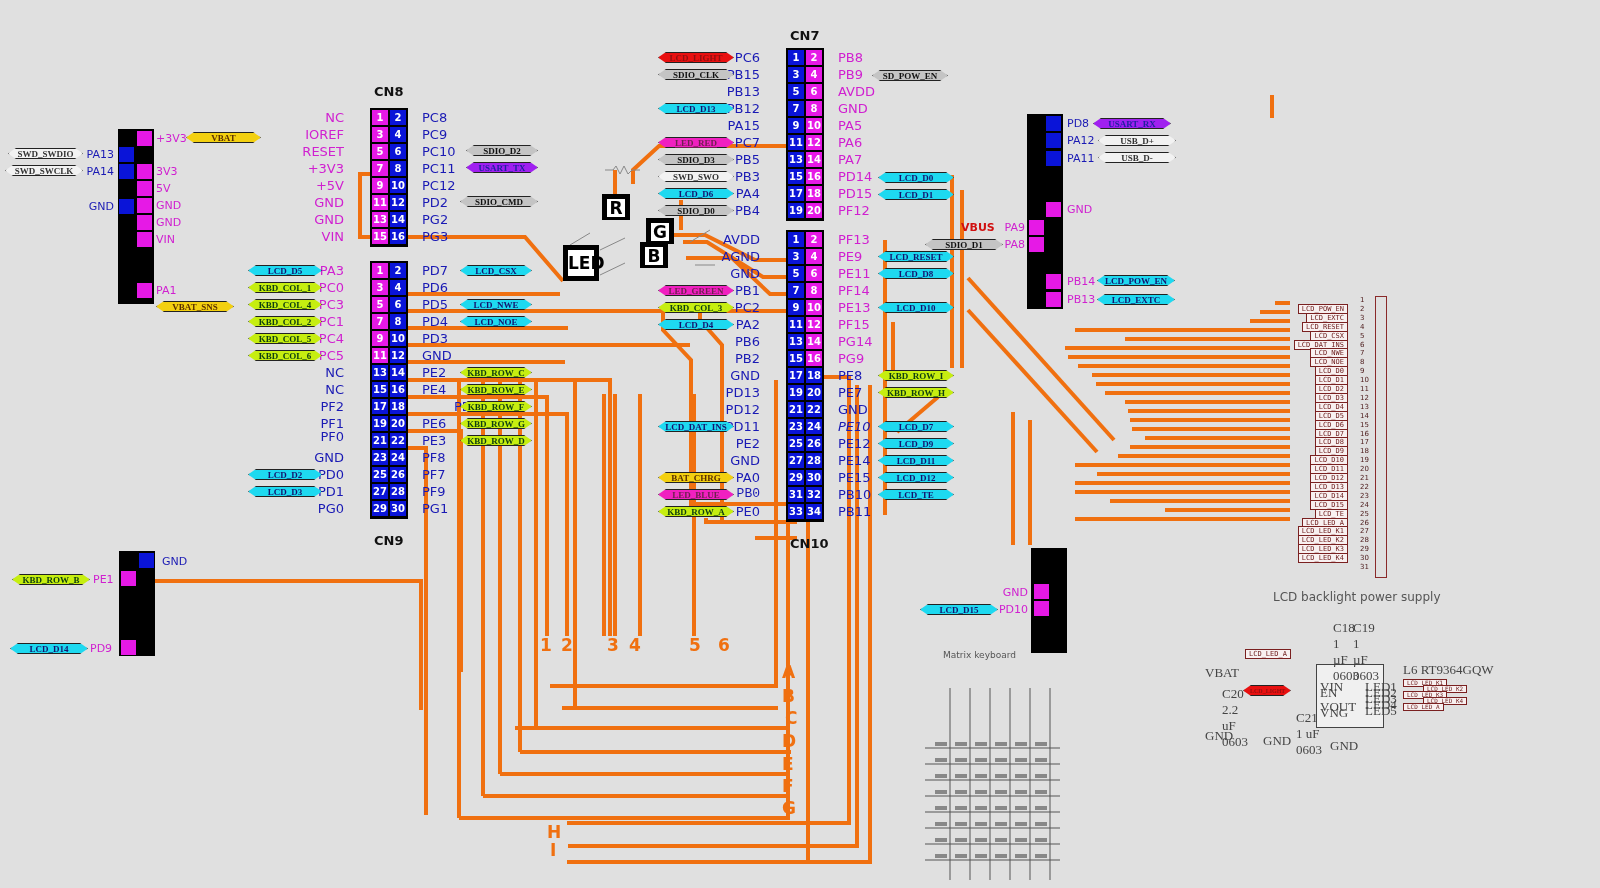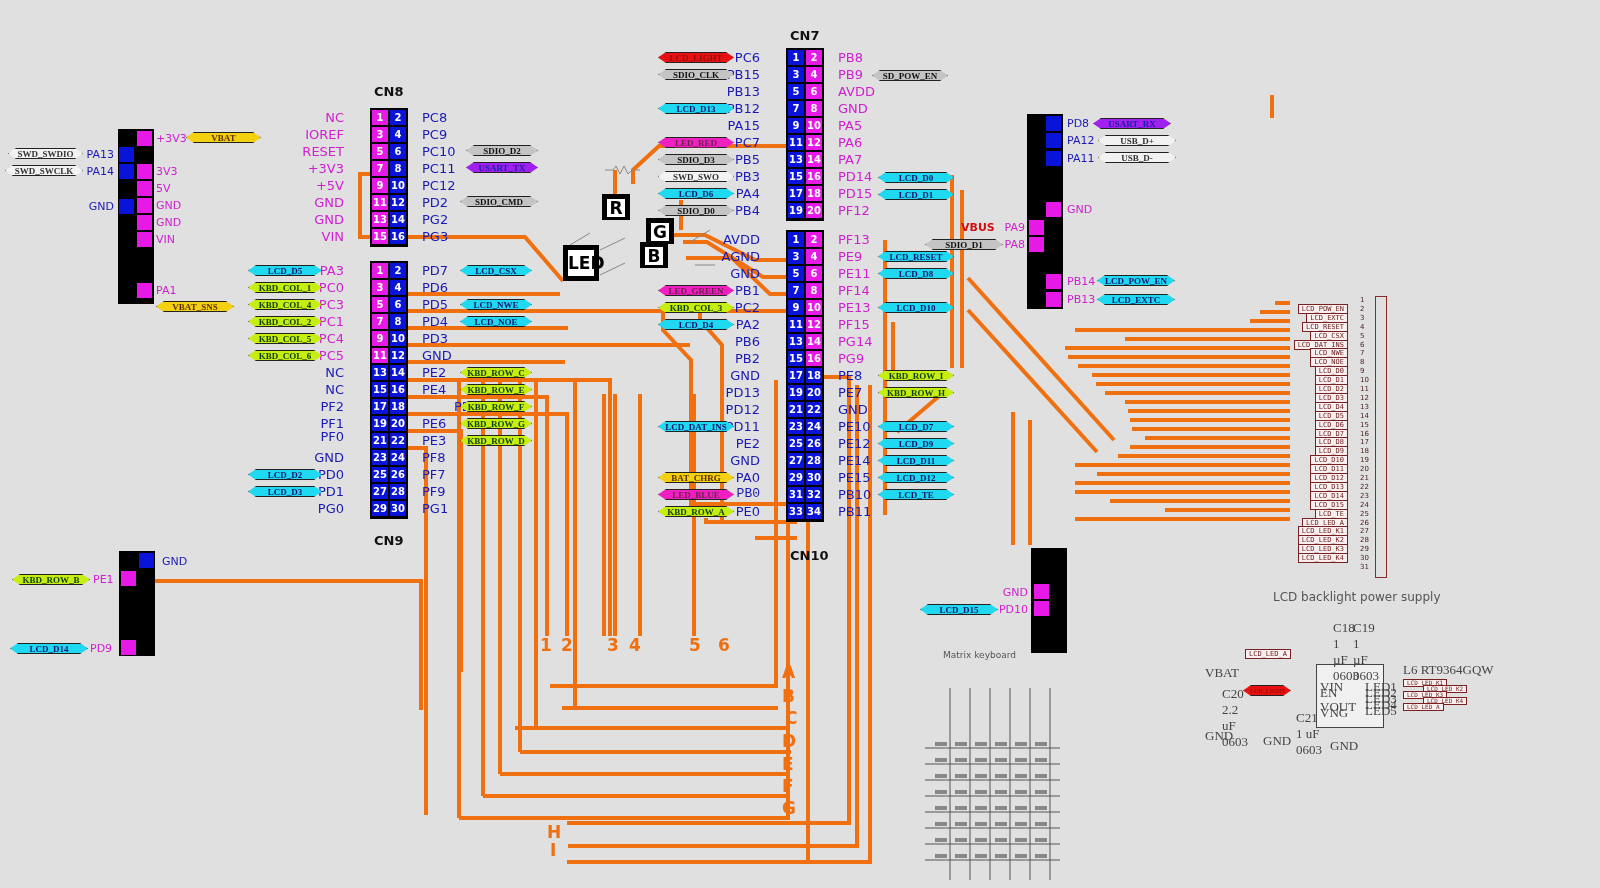"PE10" div.lbl { font-style: none -> italic }
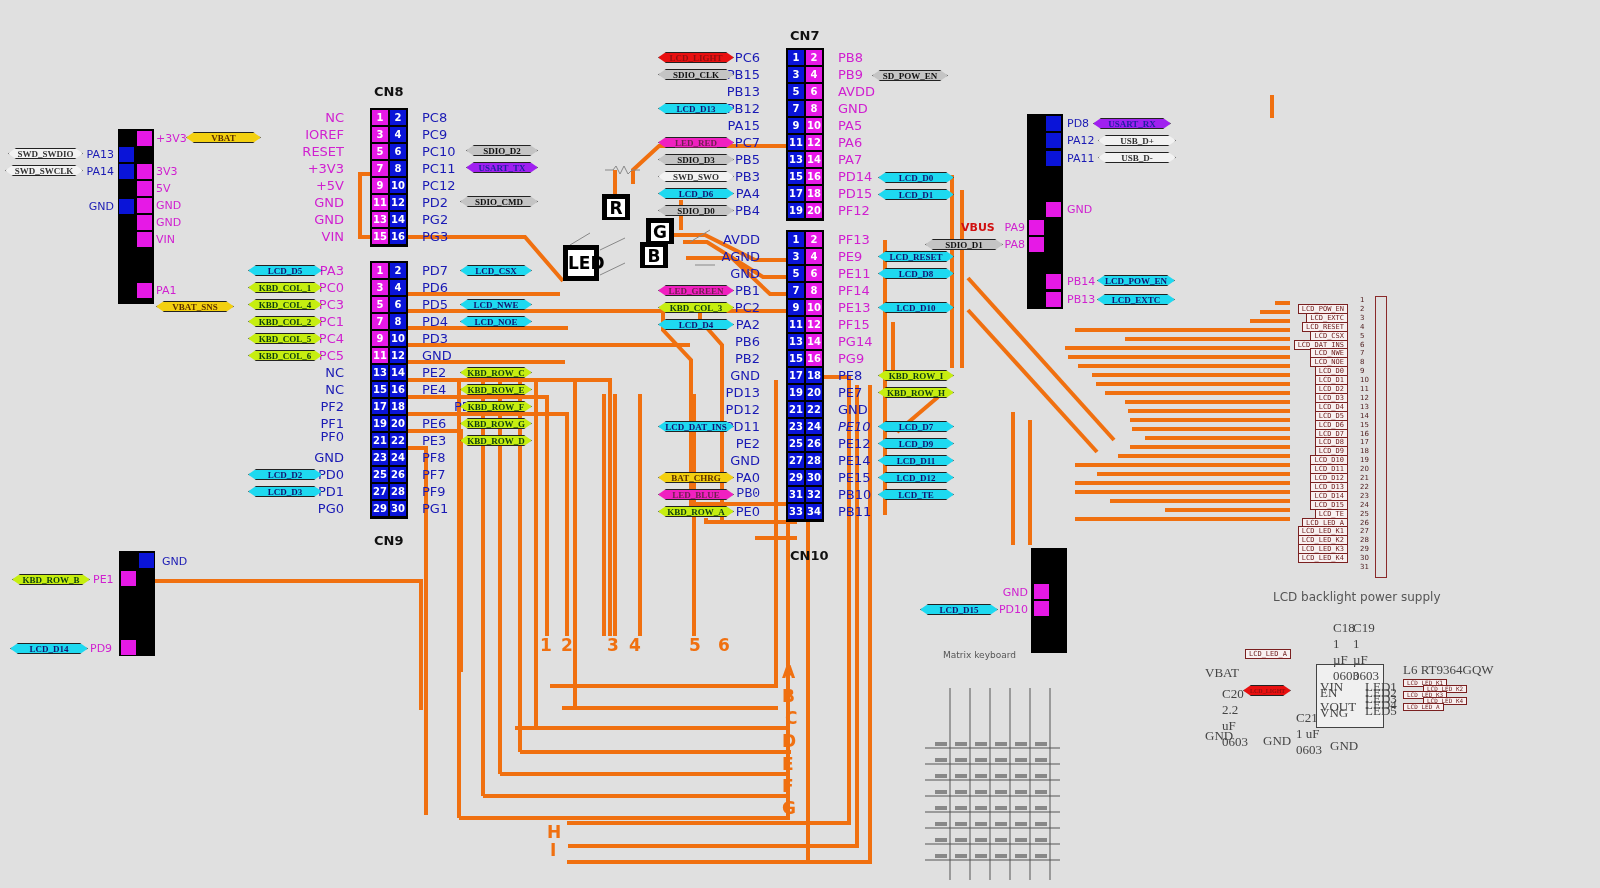"CN10" div.hdr { top: 548px -> 536px }
